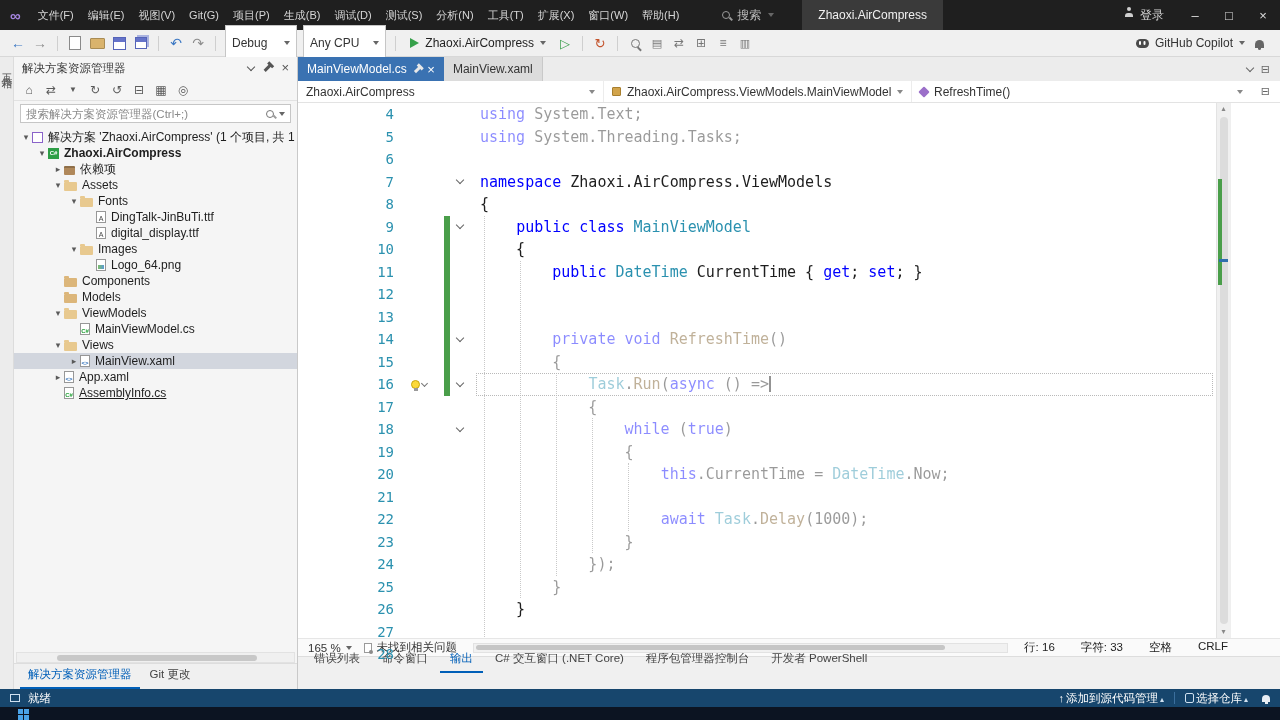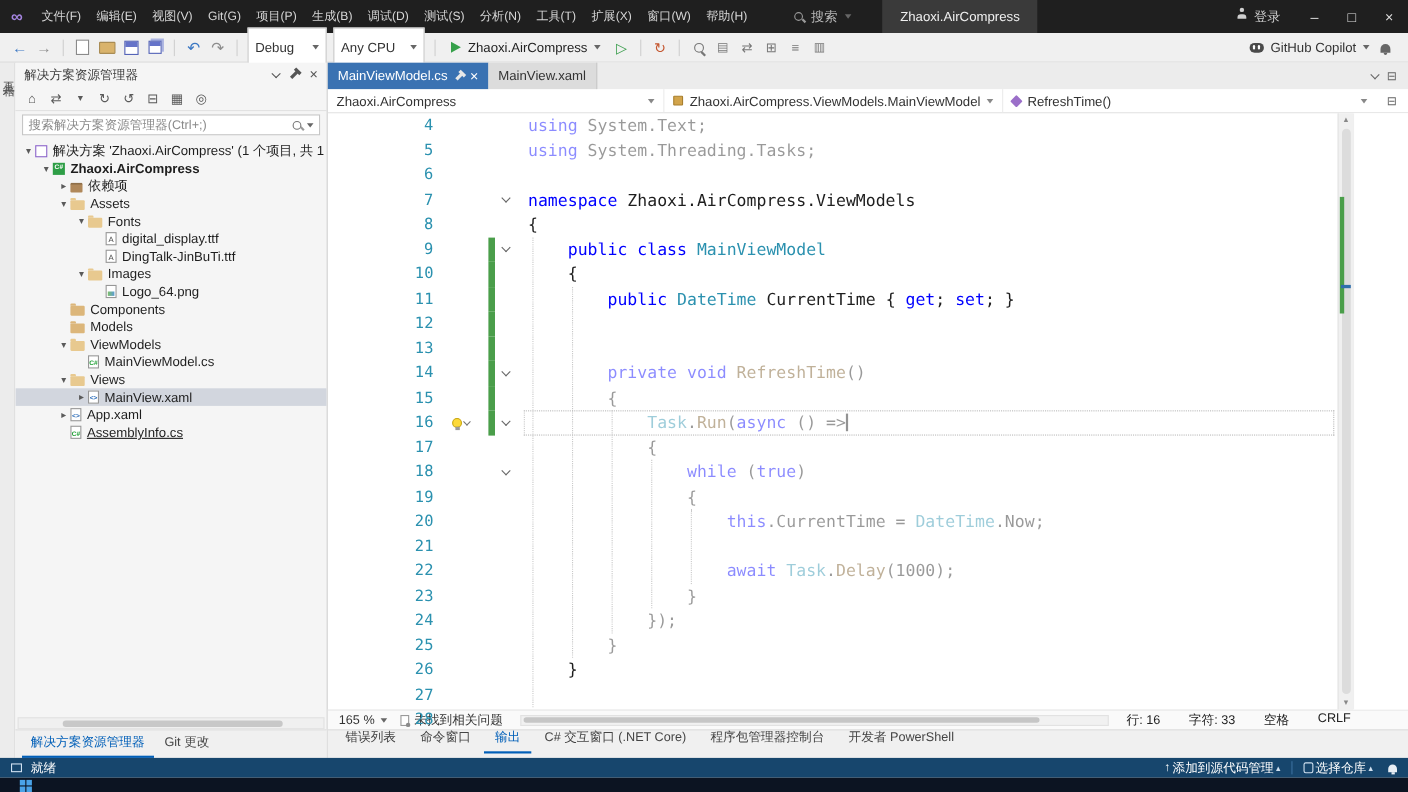"digital_display.ttf" div.tree-row { order: before "DingTalk-JinBuTi.ttf" -> after "DingTalk-JinBuTi.ttf" }
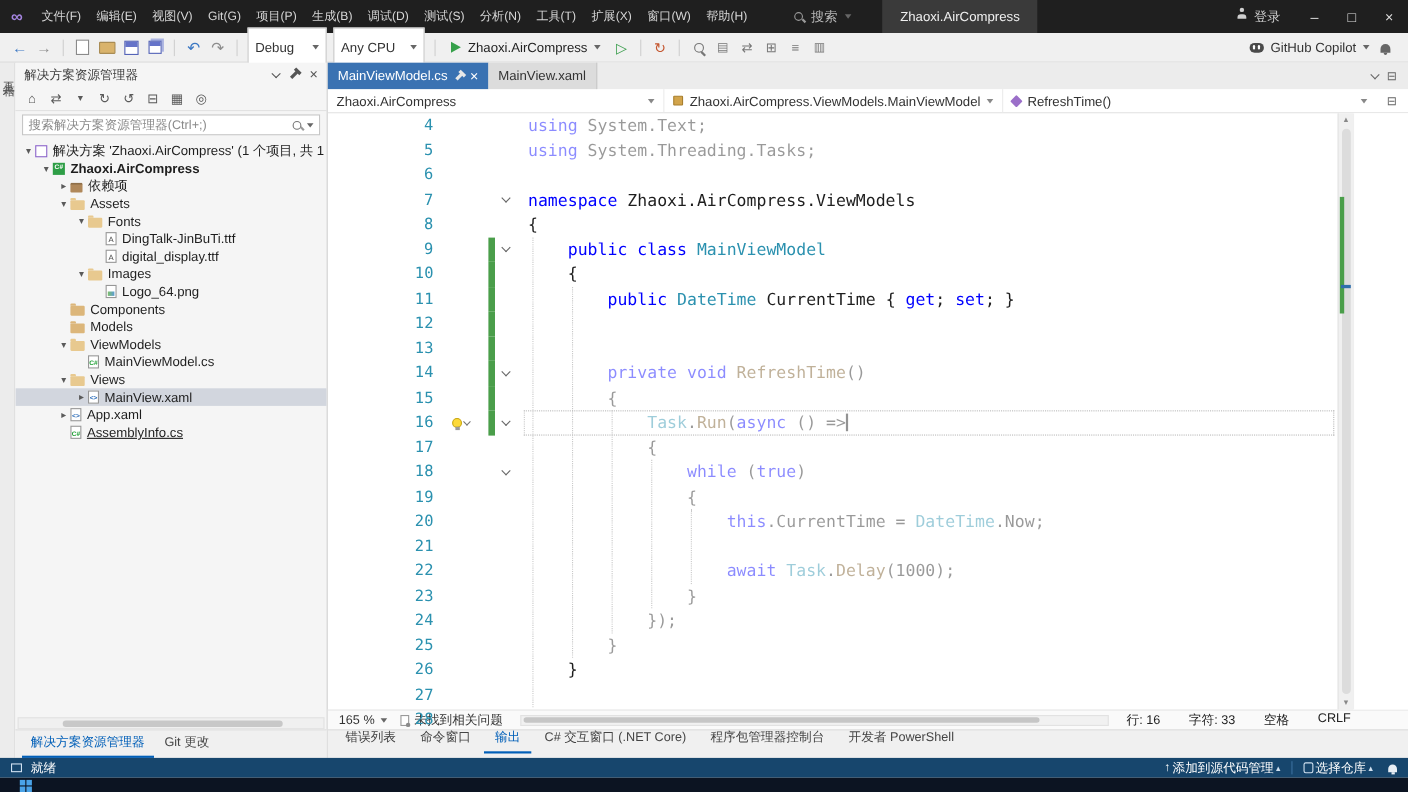"错误列表" .panel-tabs { padding: 4px 6px -> 16px 6px }
